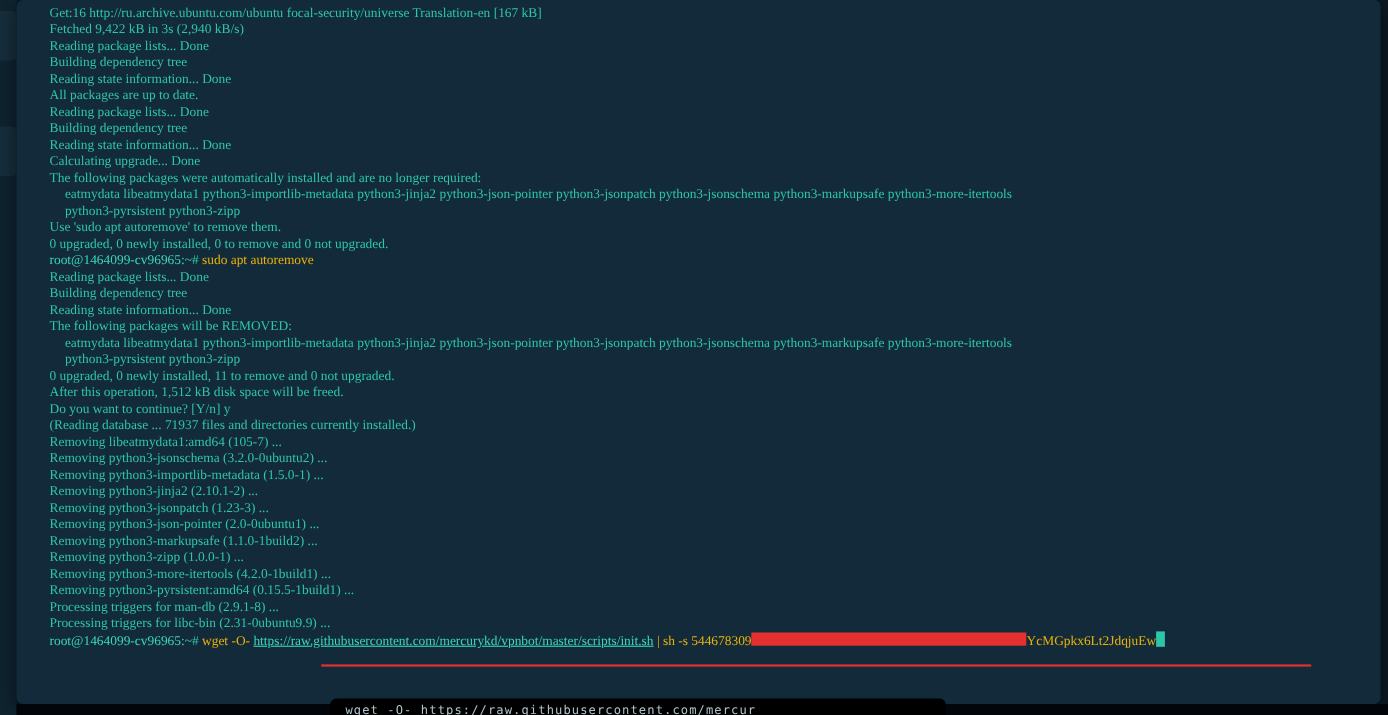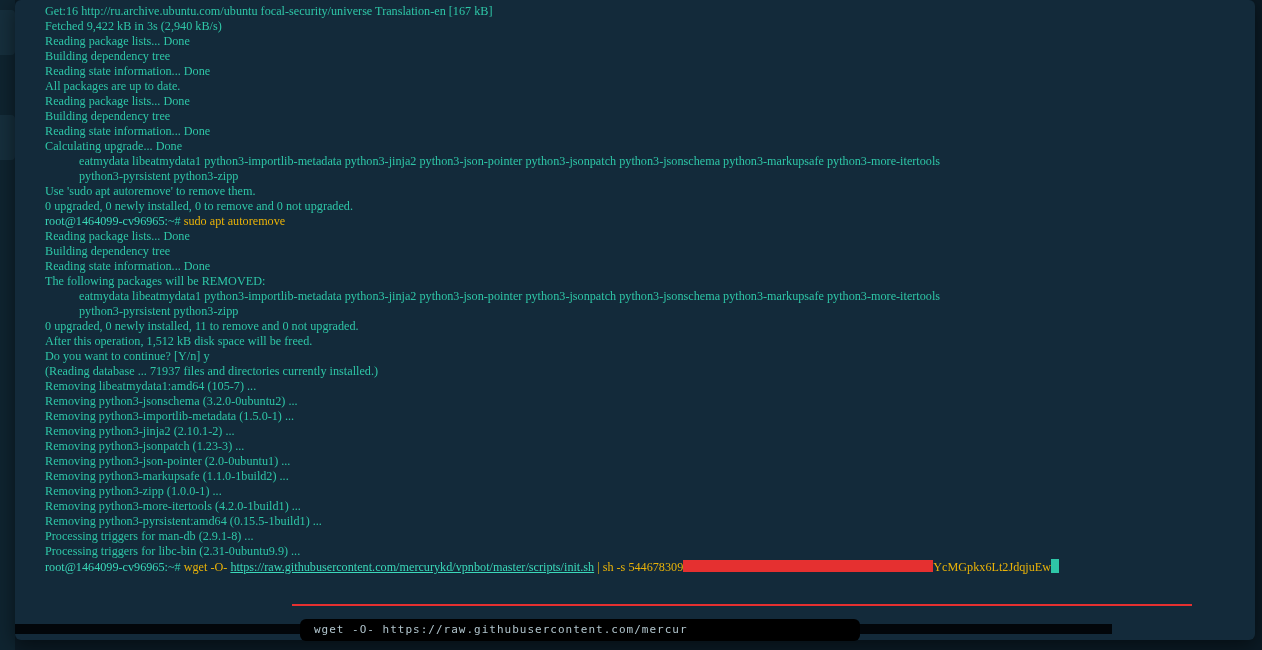"The following packages were" div.line { html: none -> <div>The following packages were automatically installed and are no longer required:</div> }
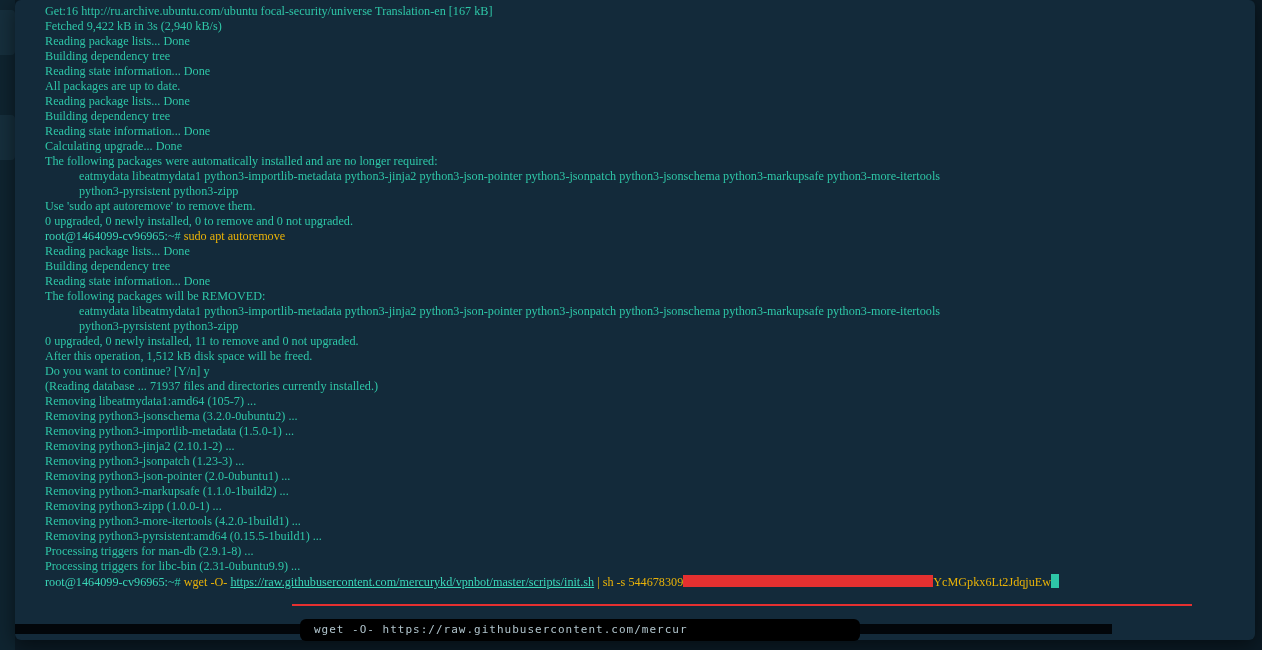"eatmydata libeatmydata1" .indent { padding-left: 64px -> 44px }
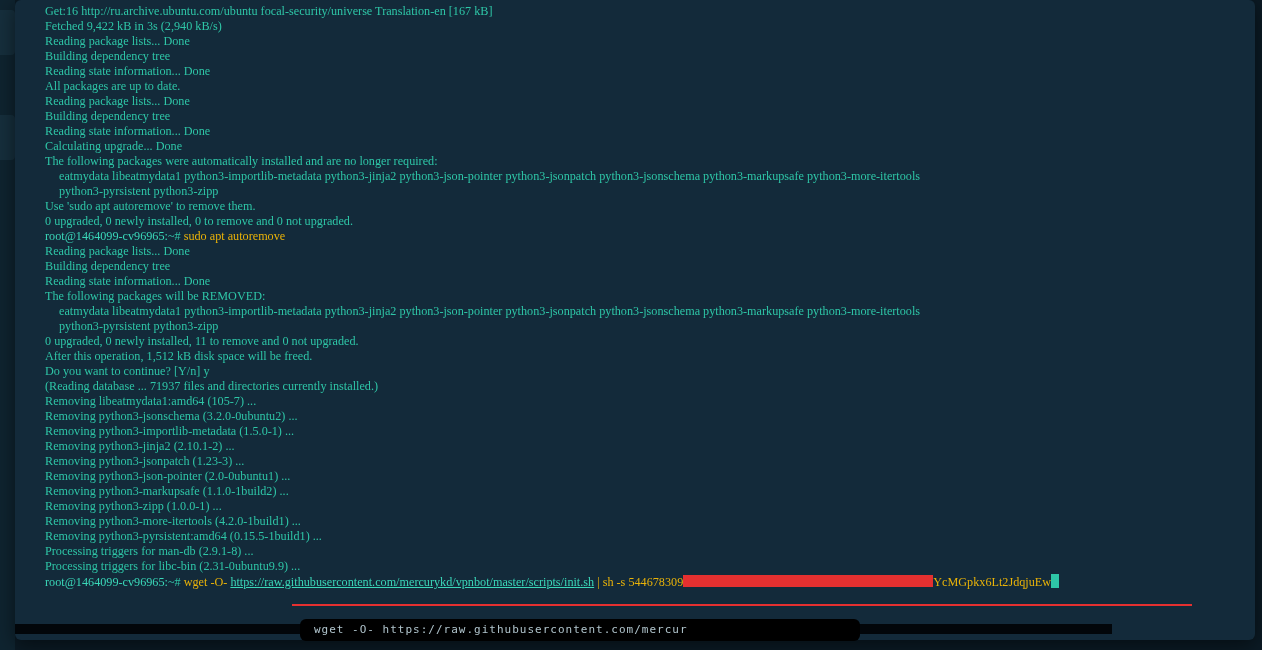"wget -O- https://raw.githubusercontent.com/mercur" .bottom-strip { bottom: 16px -> 0; width: 1097px -> 1247px }
